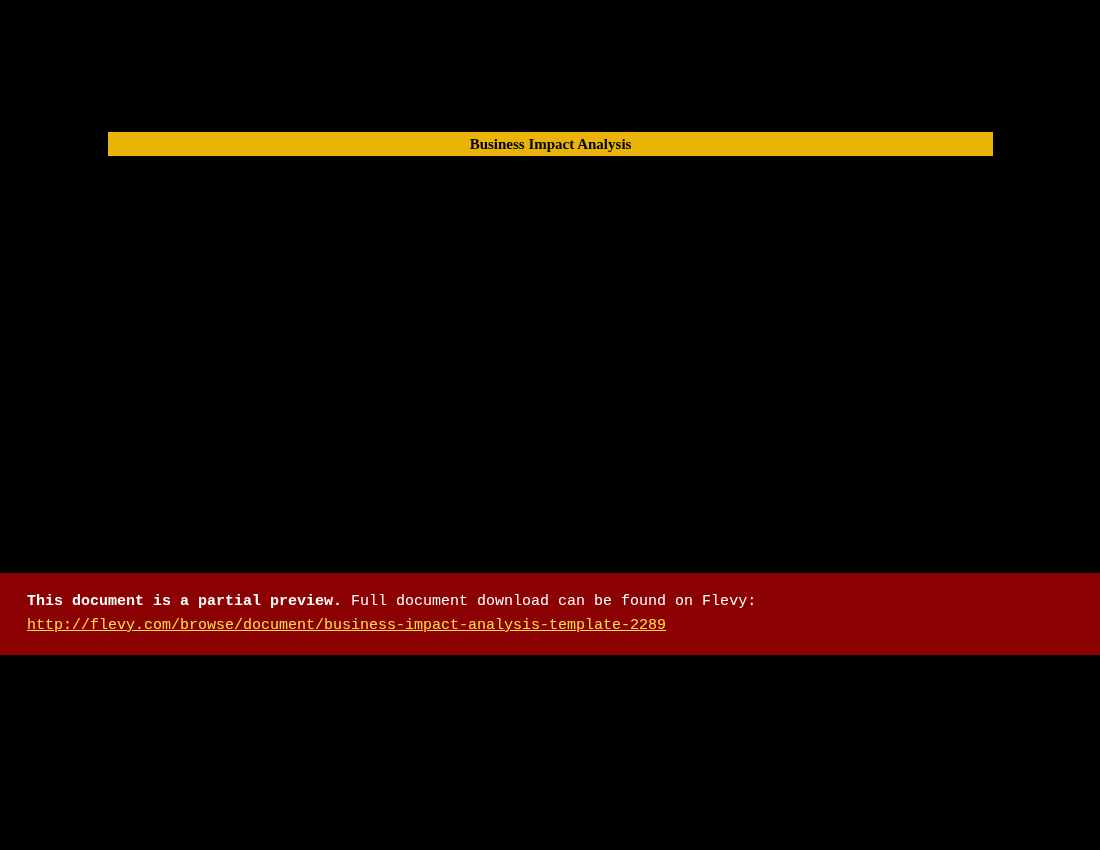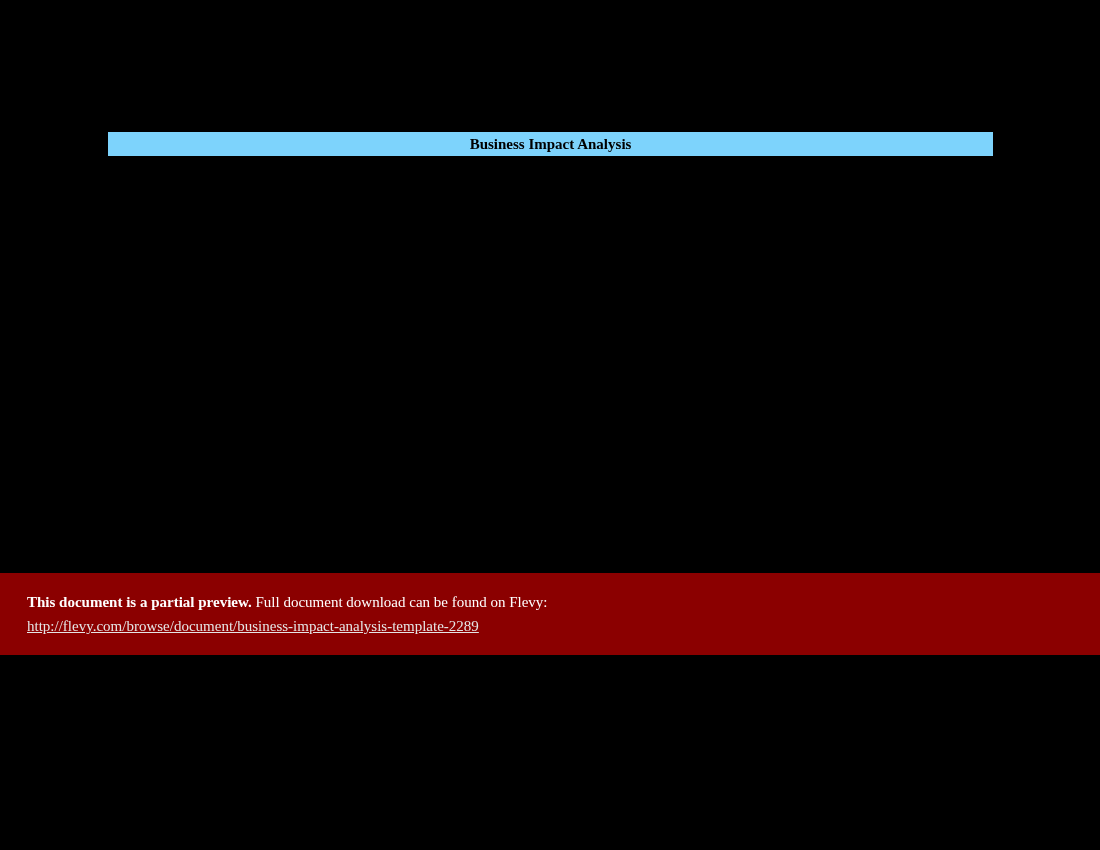"Business Impact Analysis" th, td { background: #7dd3fc -> #eab308 }
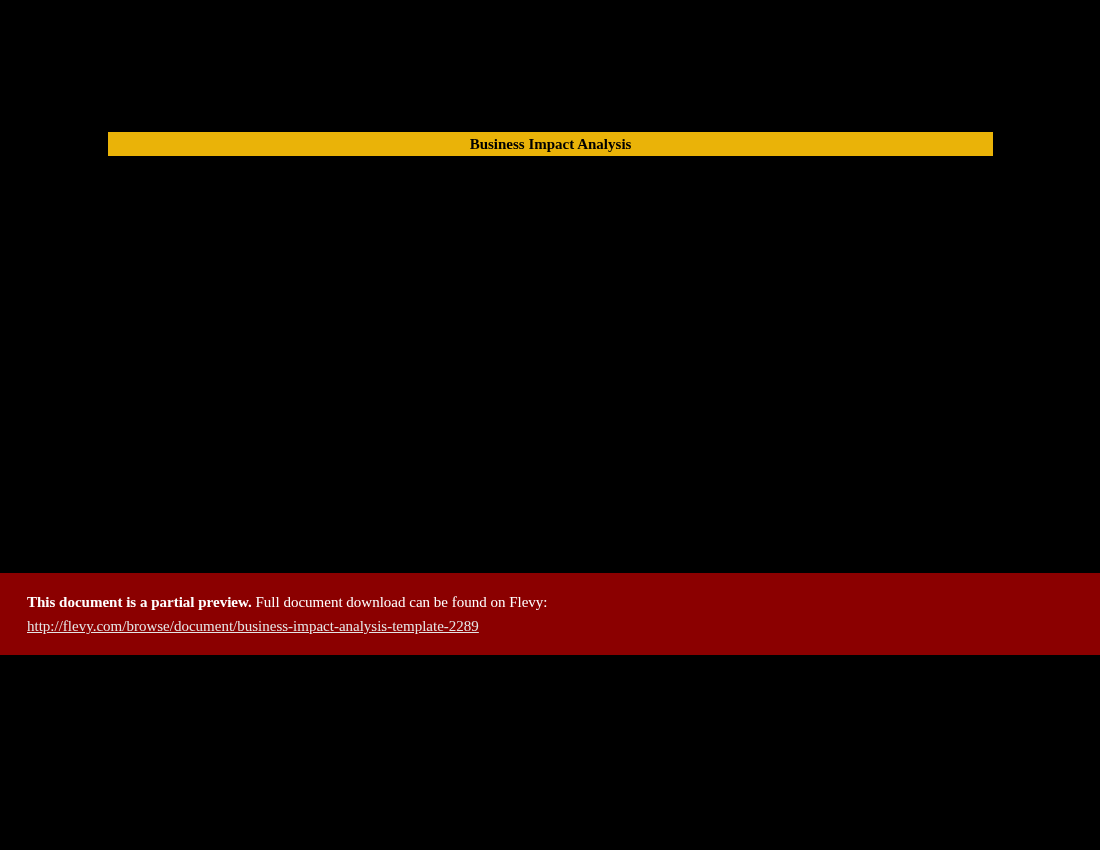"This document is a partial" .banner { font-family: Liberation Serif, serif -> Liberation Mono, monospace }
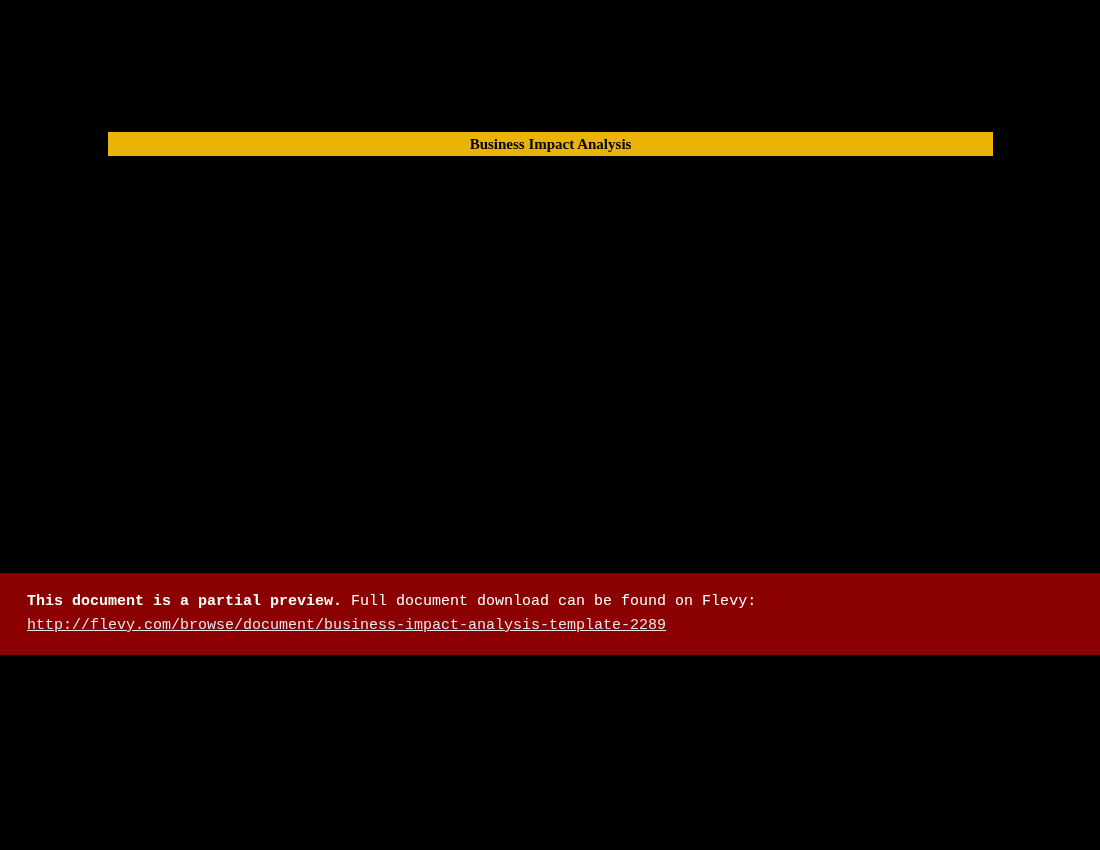"http://flevy.com/browse/document/busines" .banner a { color: #e5e5e5 -> #fde047 }
